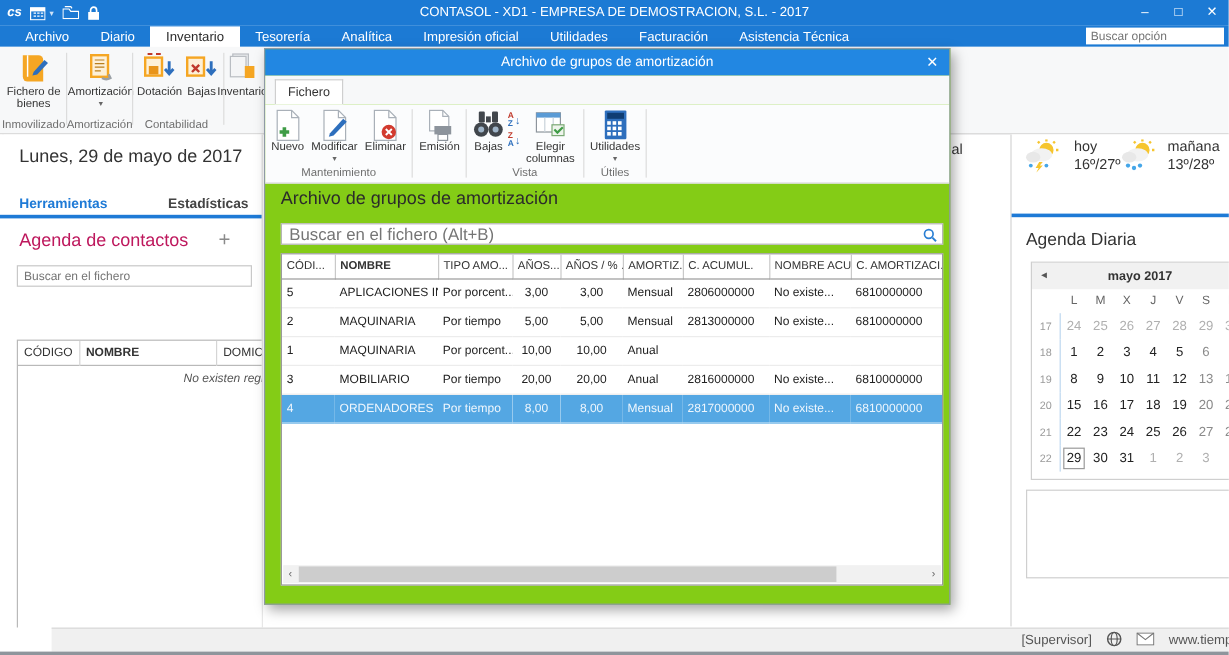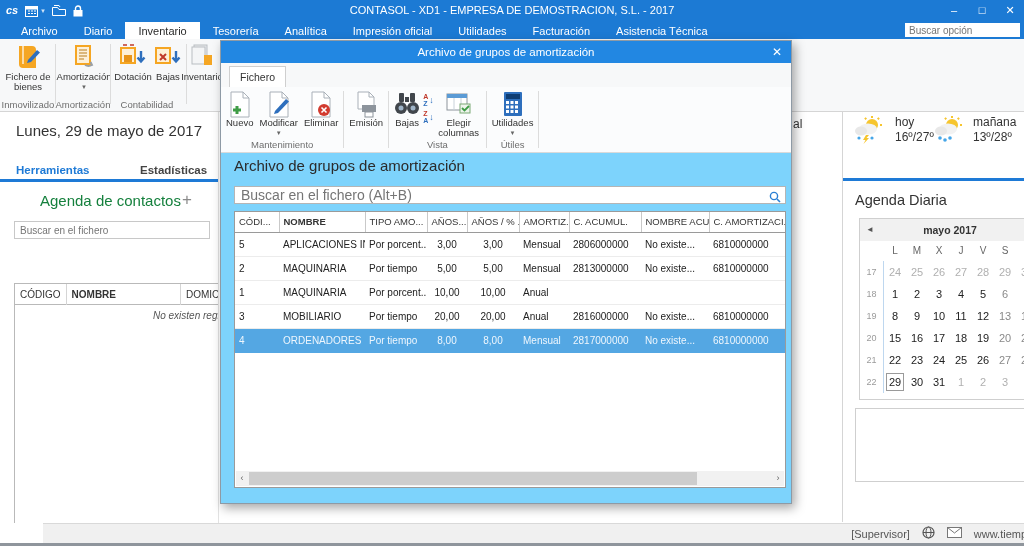"Archivo de grupos de amortización" .dlg { background: #7dd3fc -> #84cc16 }
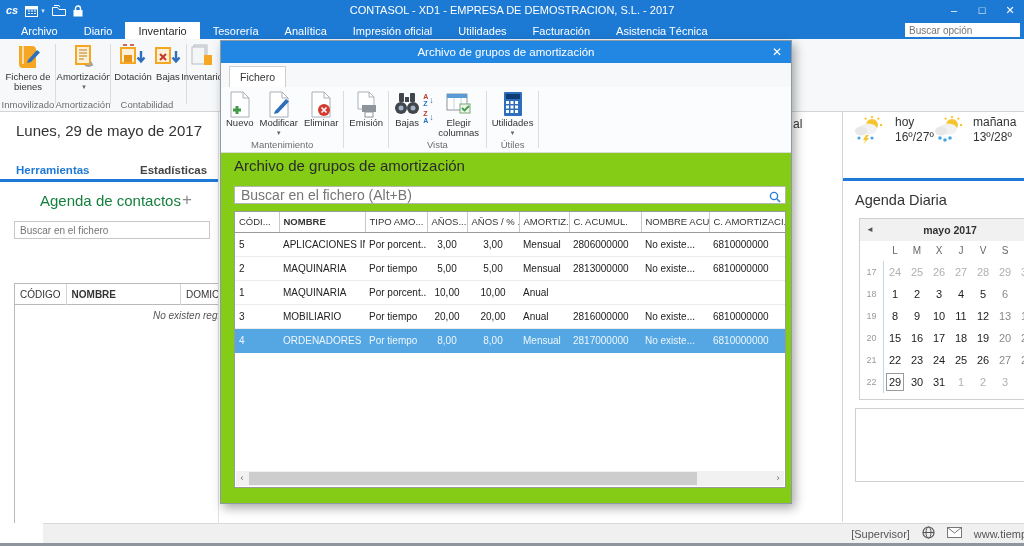"Agenda de contactos" .lp-title { color: #15803d -> #be185d; margin-left: 24px -> none }
